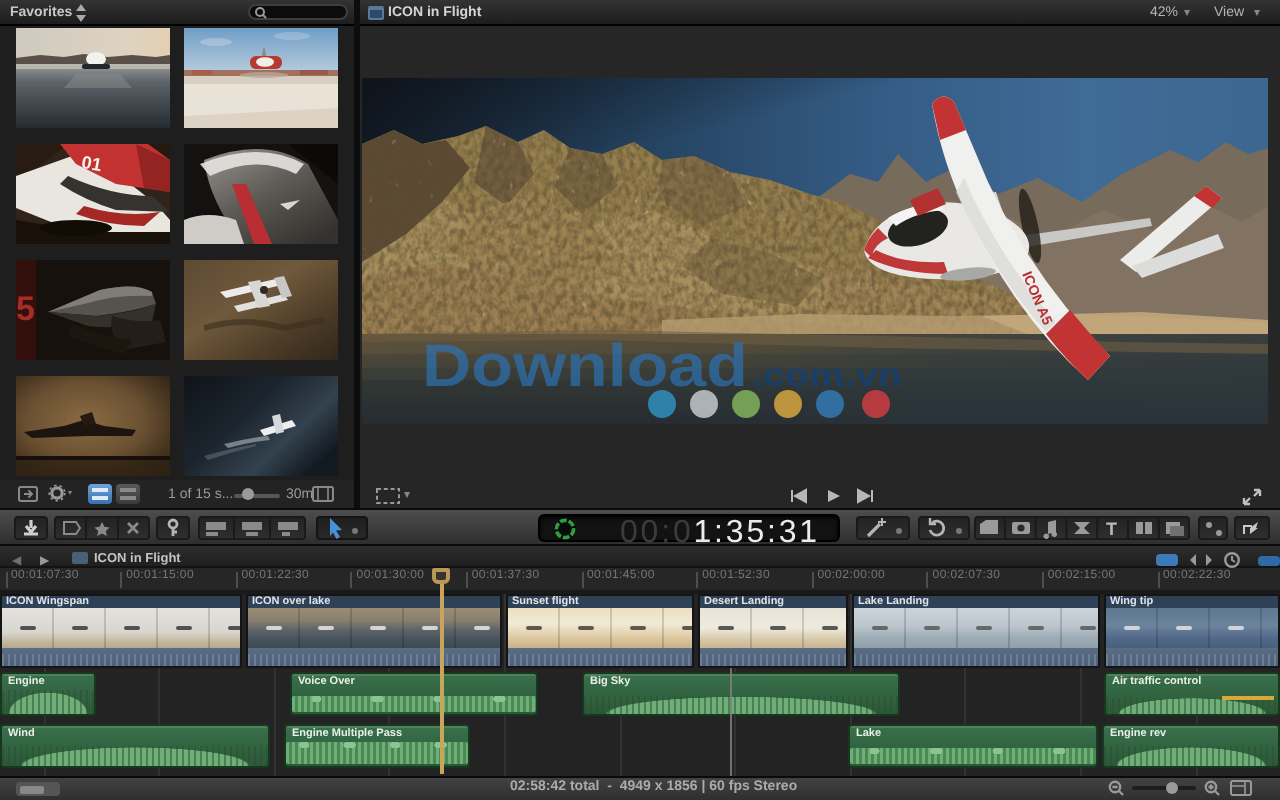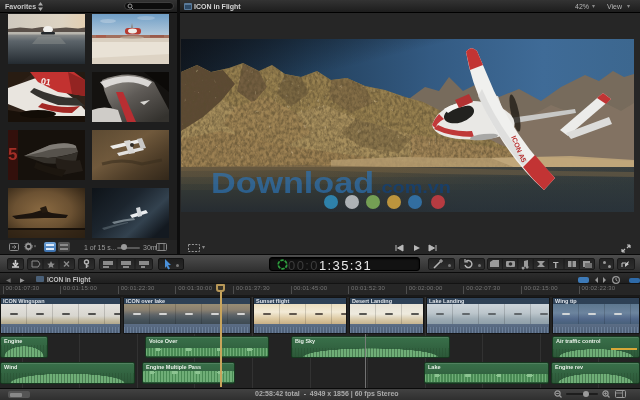"00:01:35:31" div.txt { font-size: 13px -> 16px; left: 288px -> 310px }
